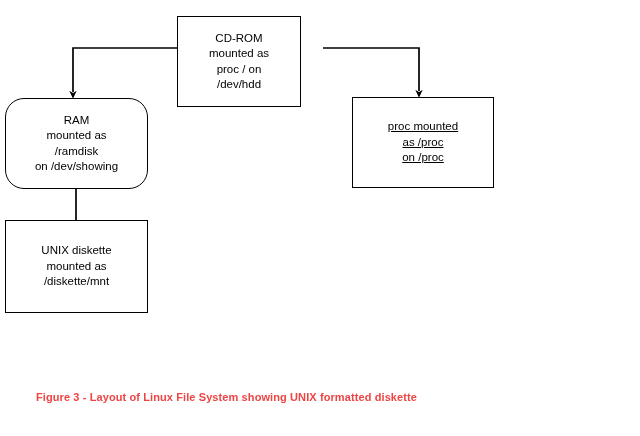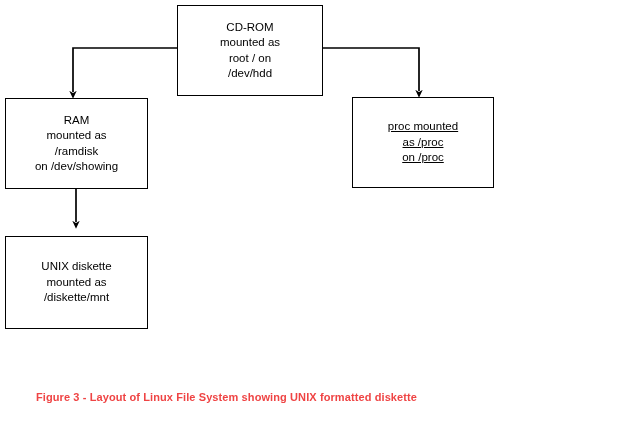"CD-ROM" #node-cdrom { top: 5px -> 16px; width: 146px -> 124px }
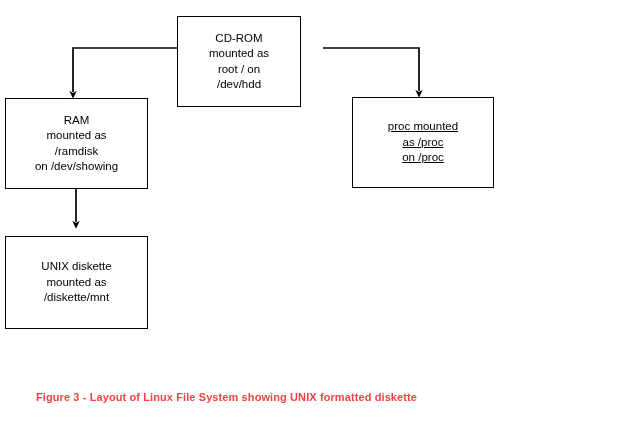"root / on" span.node-line { text: root -> proc }
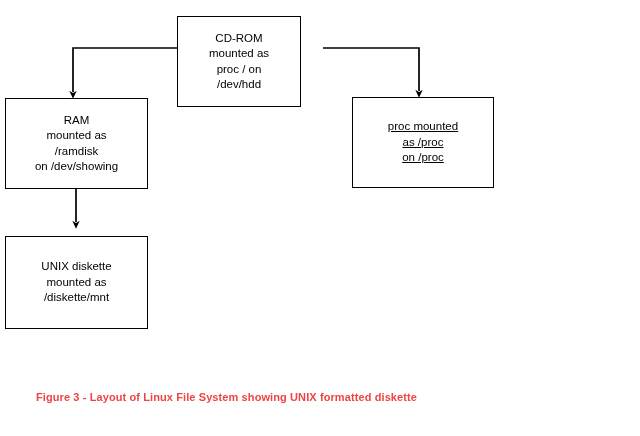"RAM" #node-ram { border-radius: none -> 19px }
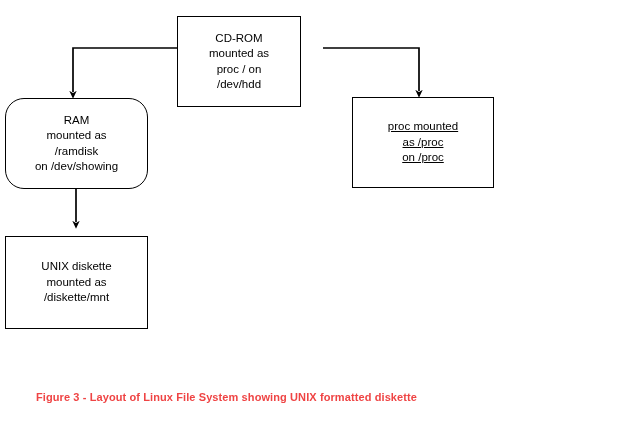"UNIX diskette" #node-unix { top: 236px -> 220px }
